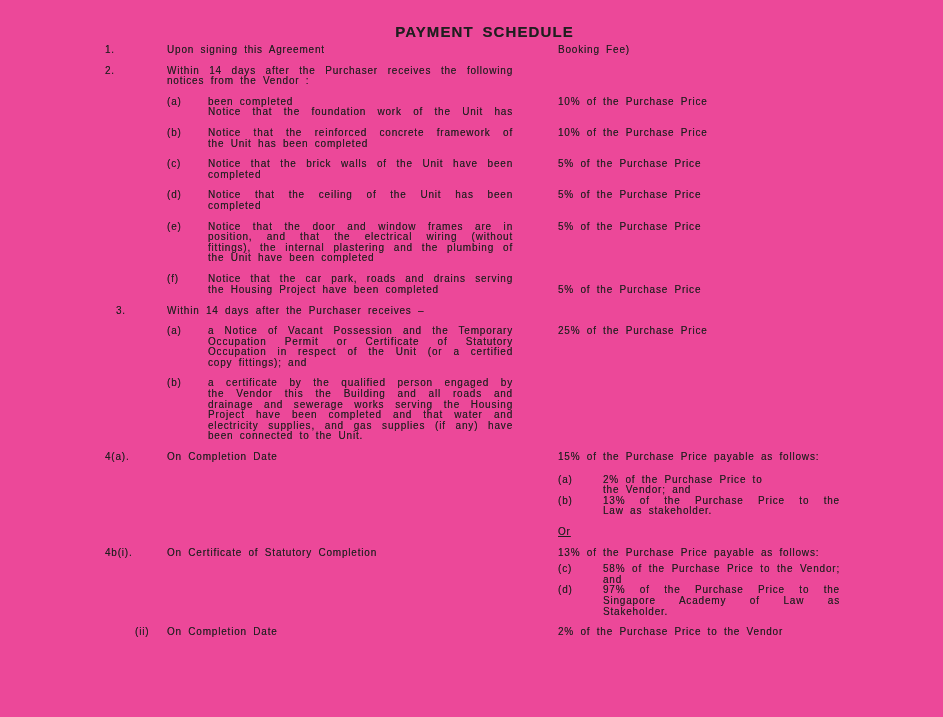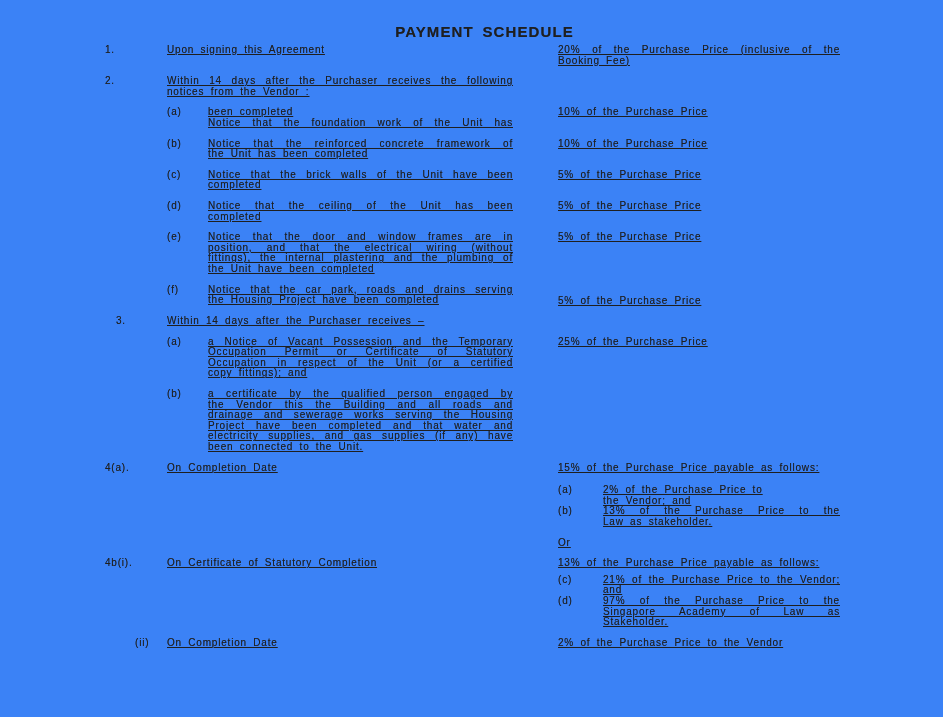"PAYMENT SCHEDULE" .page { background: #3b82f6 -> #ec4899 }
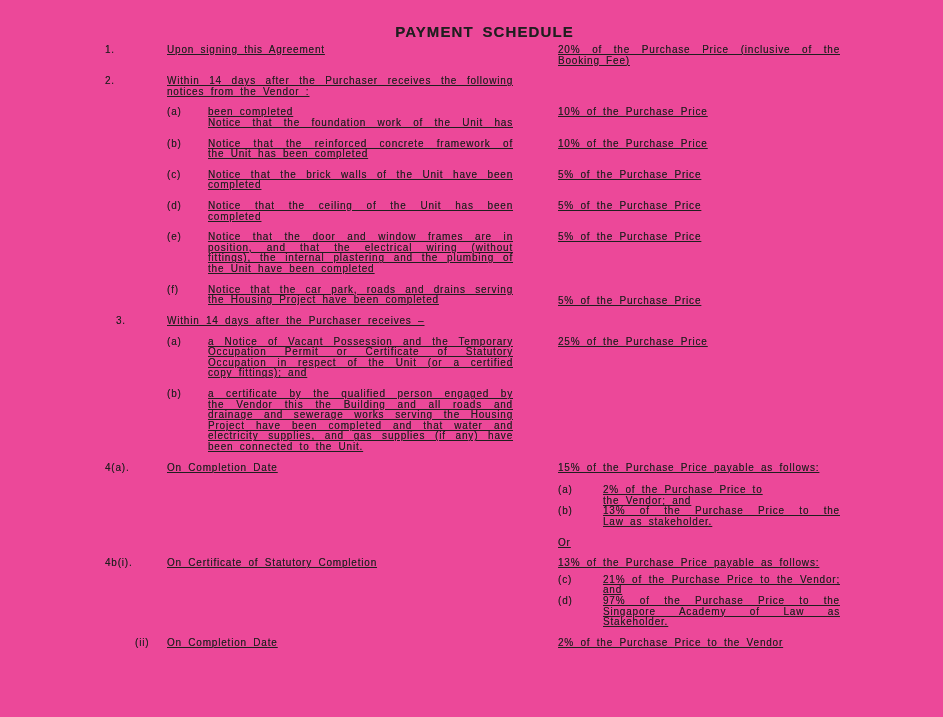"Upon signing this Agreement" .ln { text-decoration: underline -> none }
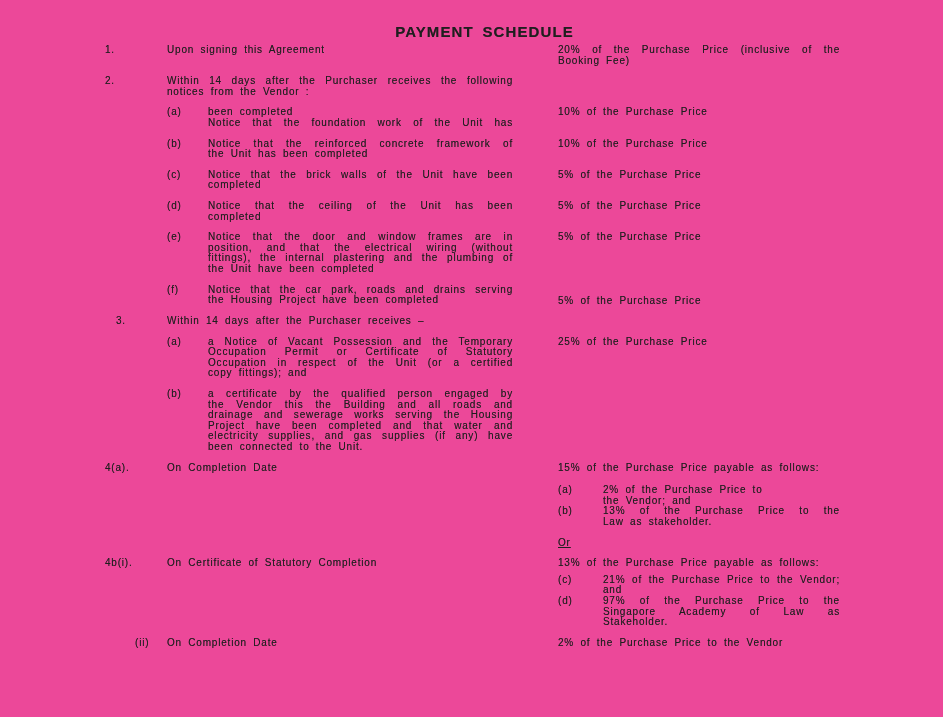"20% of the Purchase Price" div.ln { html: <div>20% of the Purchase Price (inclusive of the</div> -> none }
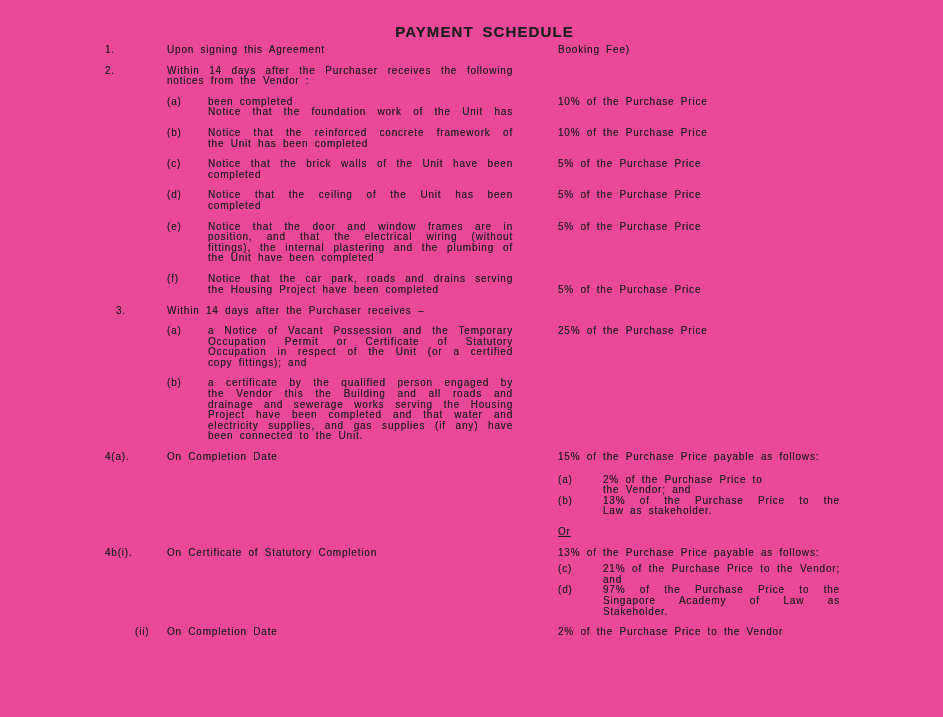"21% of the Purchase Price" div.ln { text: 21% -> 58% }
